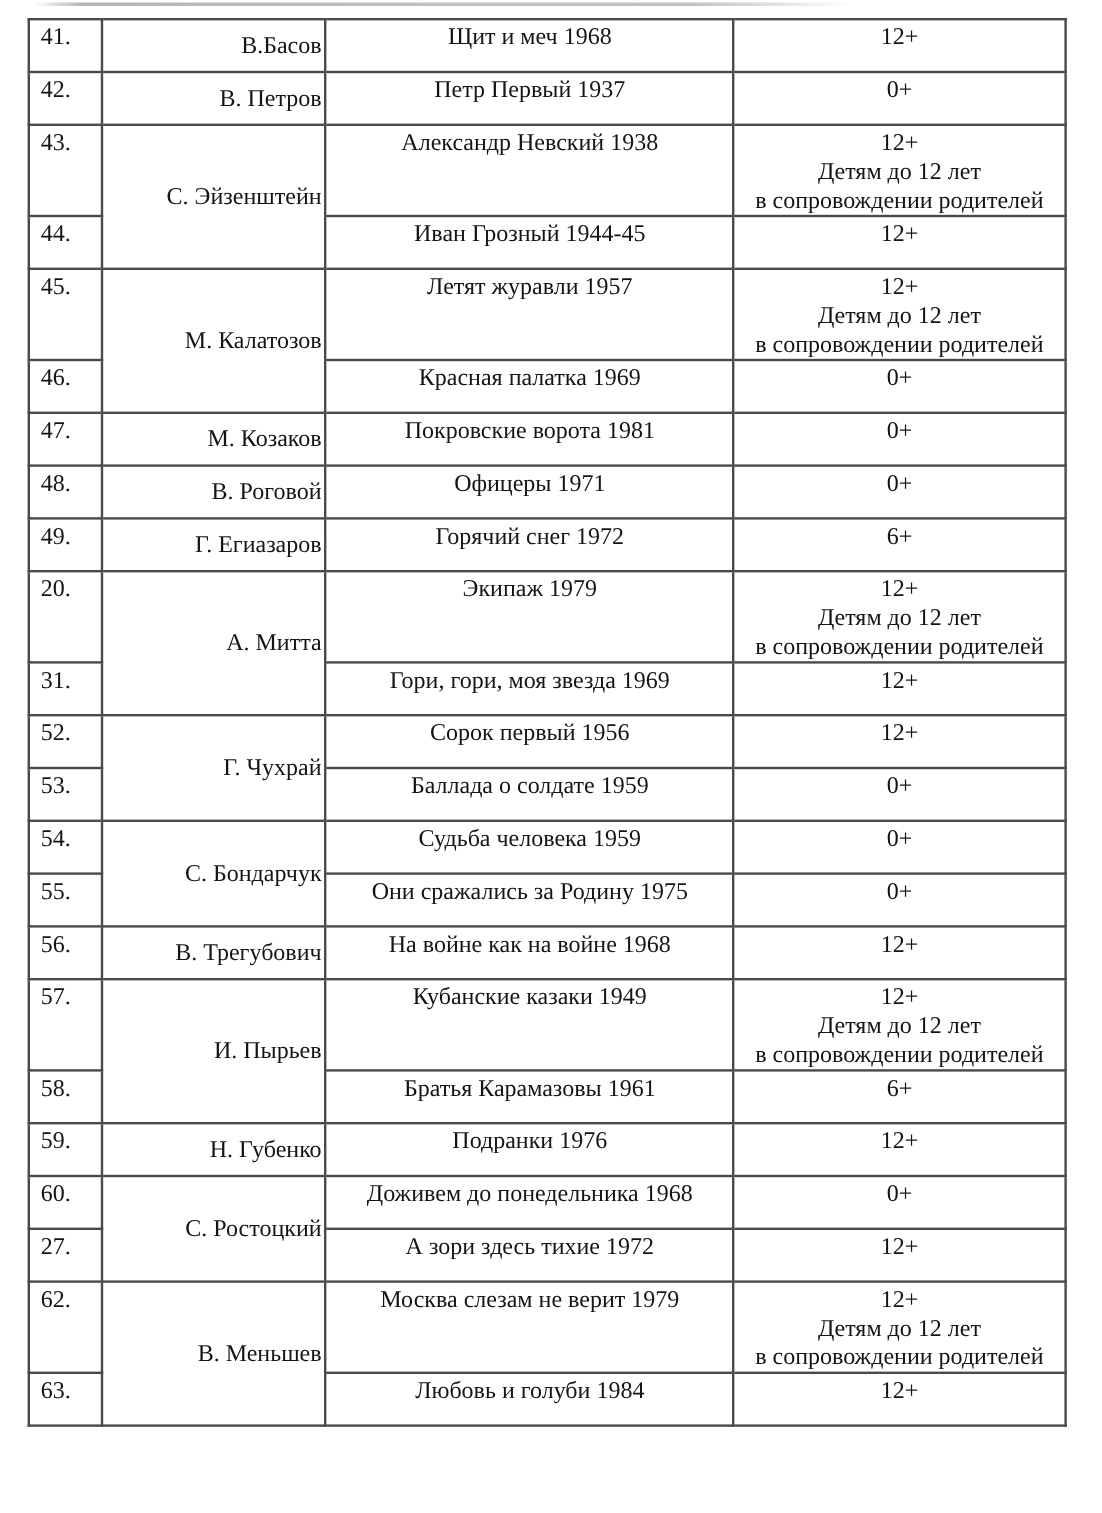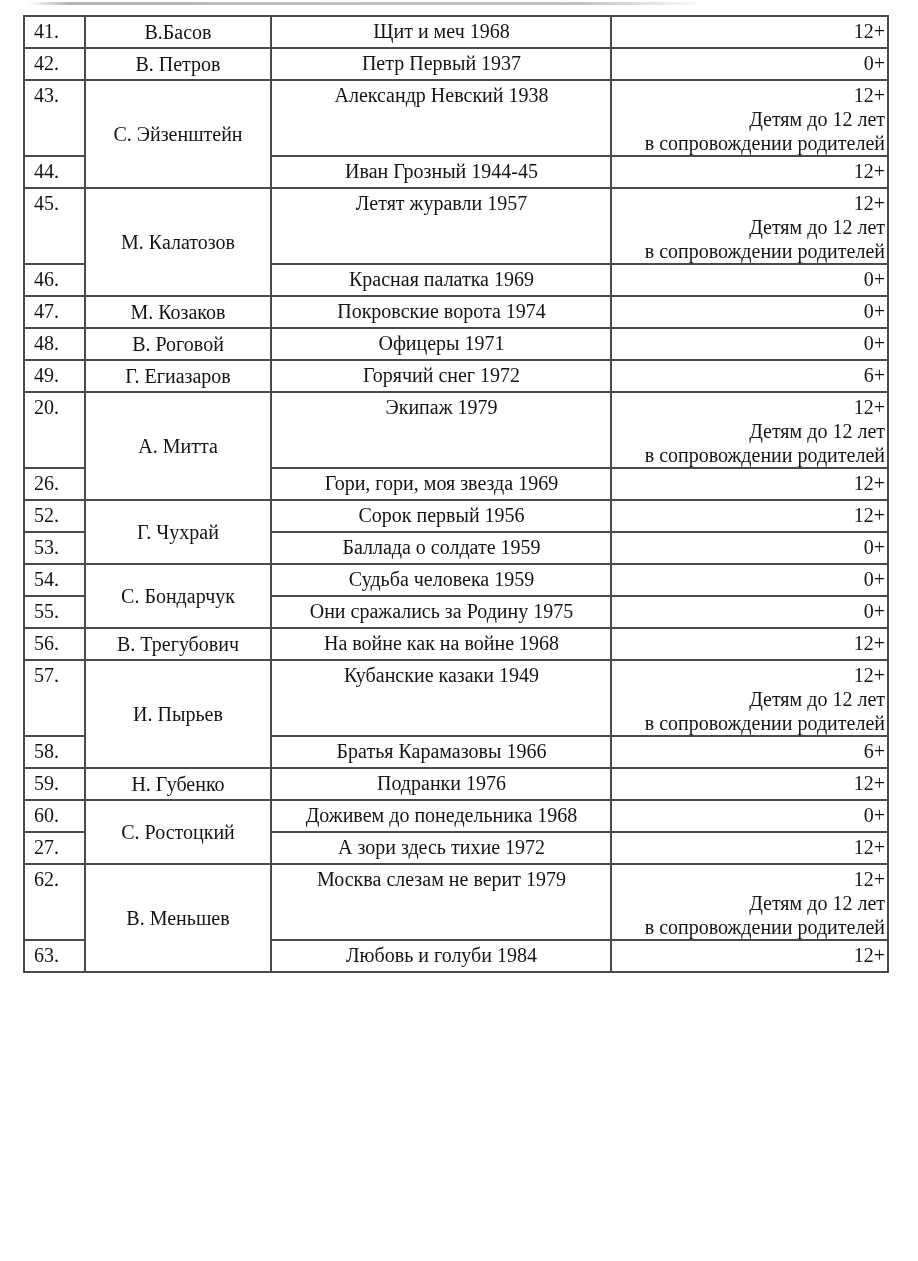"41." tr.row-short { height: 32px -> 44px }
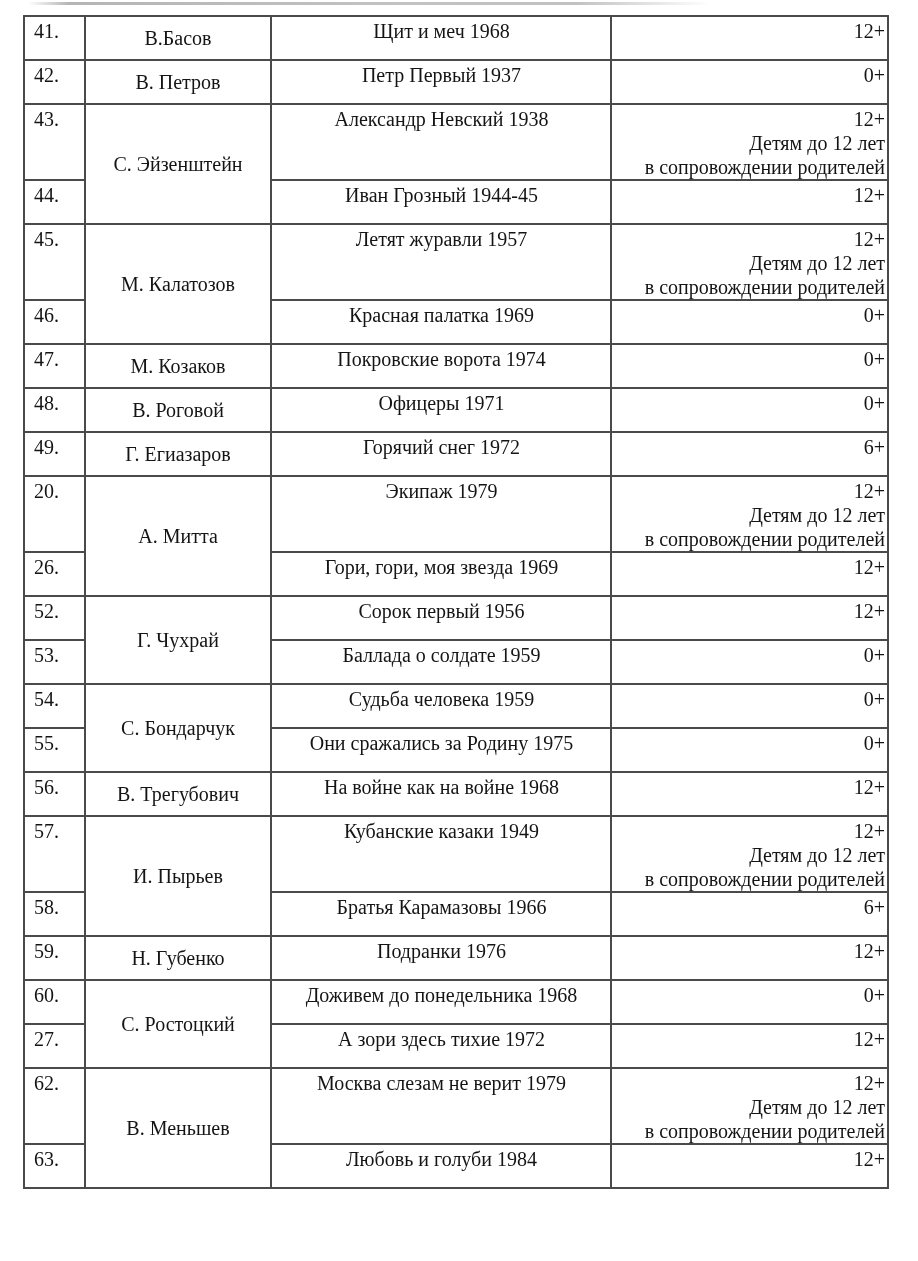"В.Басов" td.cell-dir { text-align: center -> right }
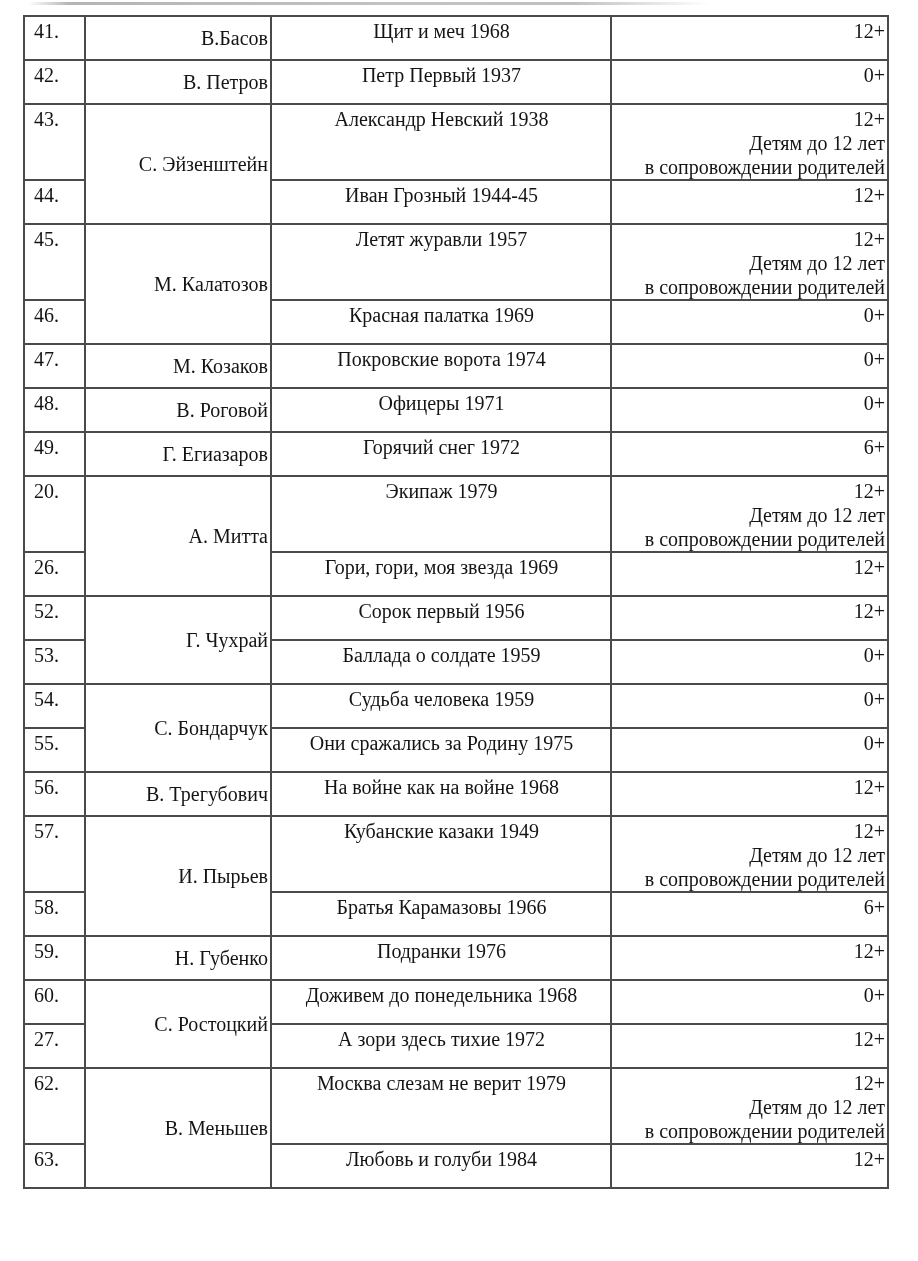"12+" td.cell-rating { text-align: right -> center }
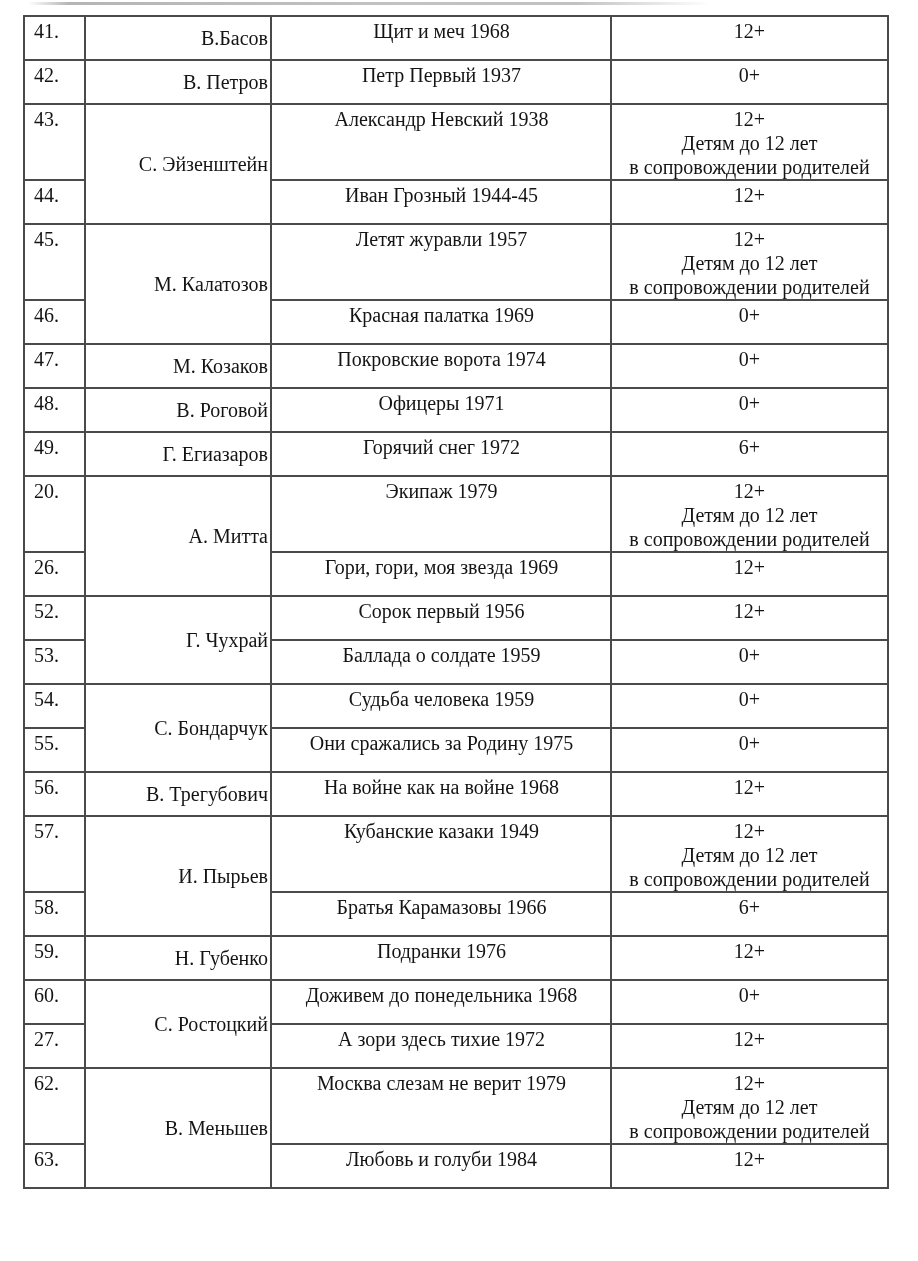"Покровские ворота 1974" td.cell-film { text: 1974 -> 1981 }
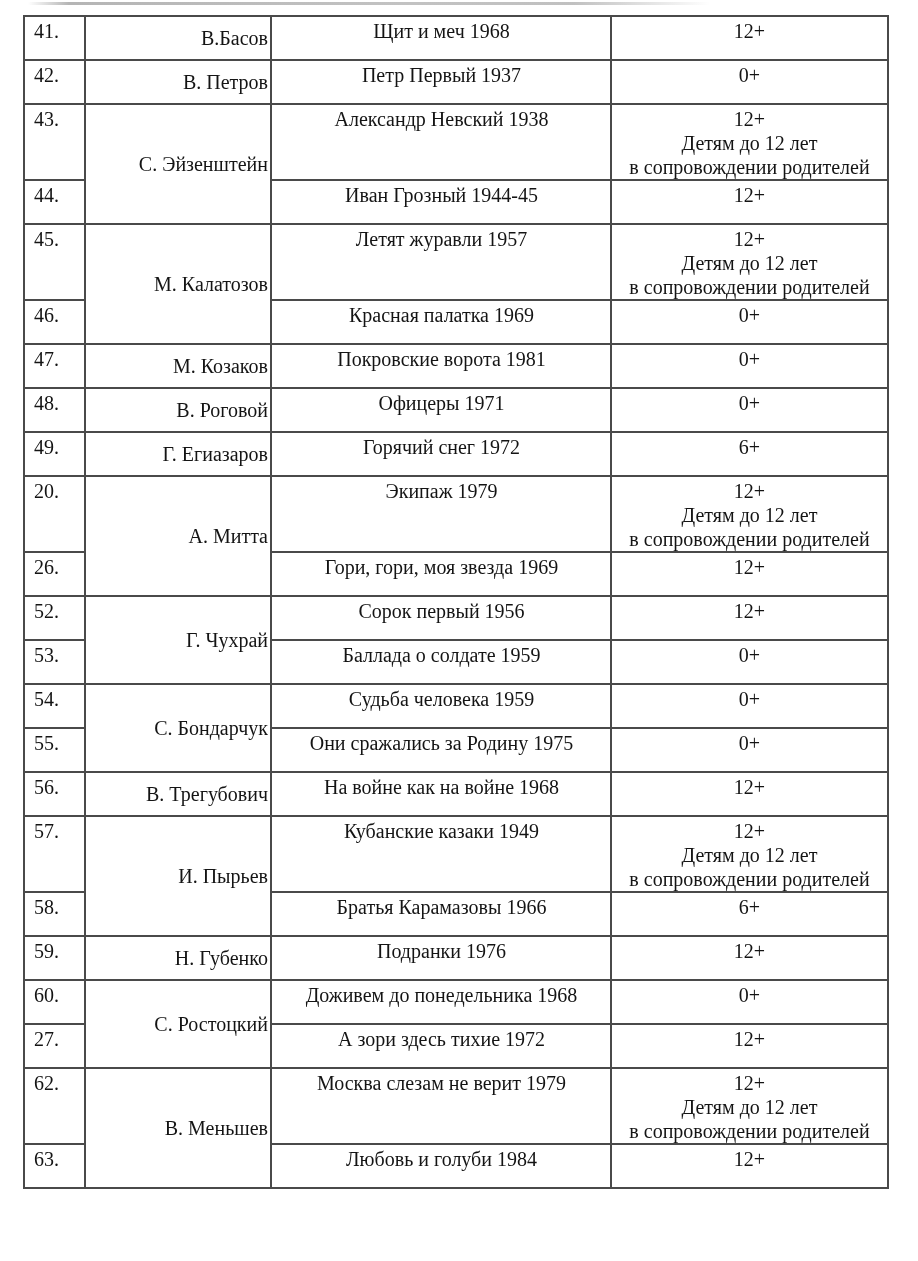"26." td.cell-num { text: 26 -> 31 }
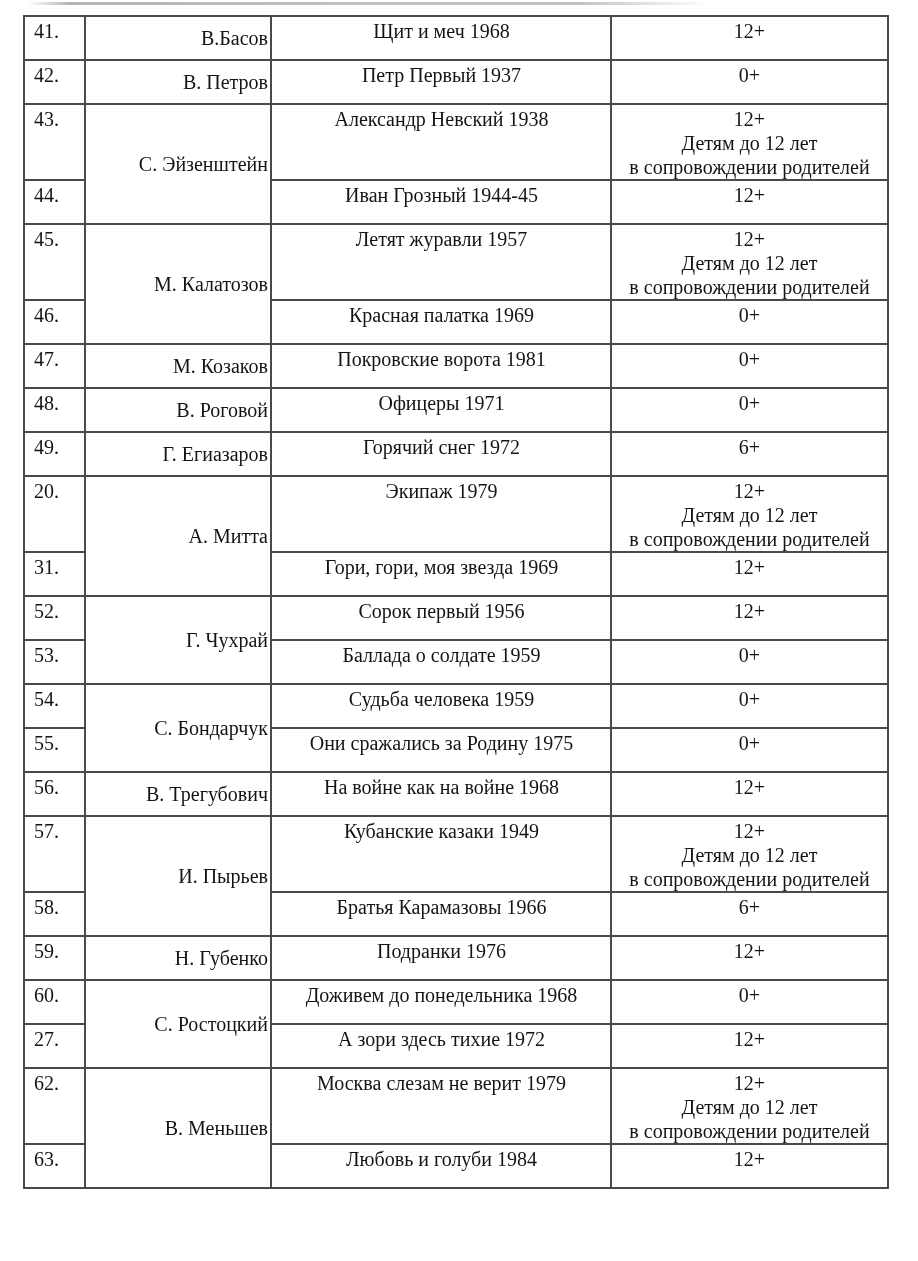"Братья Карамазовы 1966" td.cell-film { text: 1966 -> 1961 }
